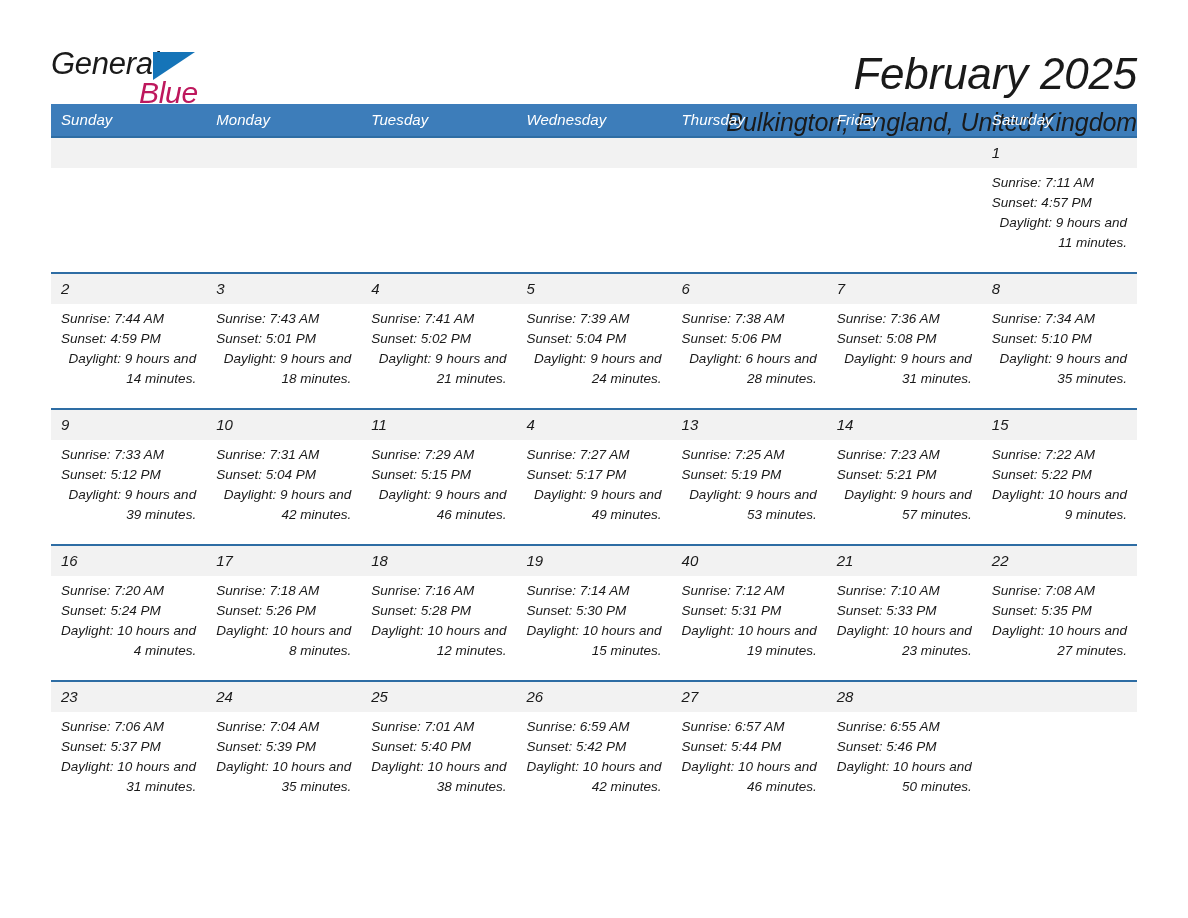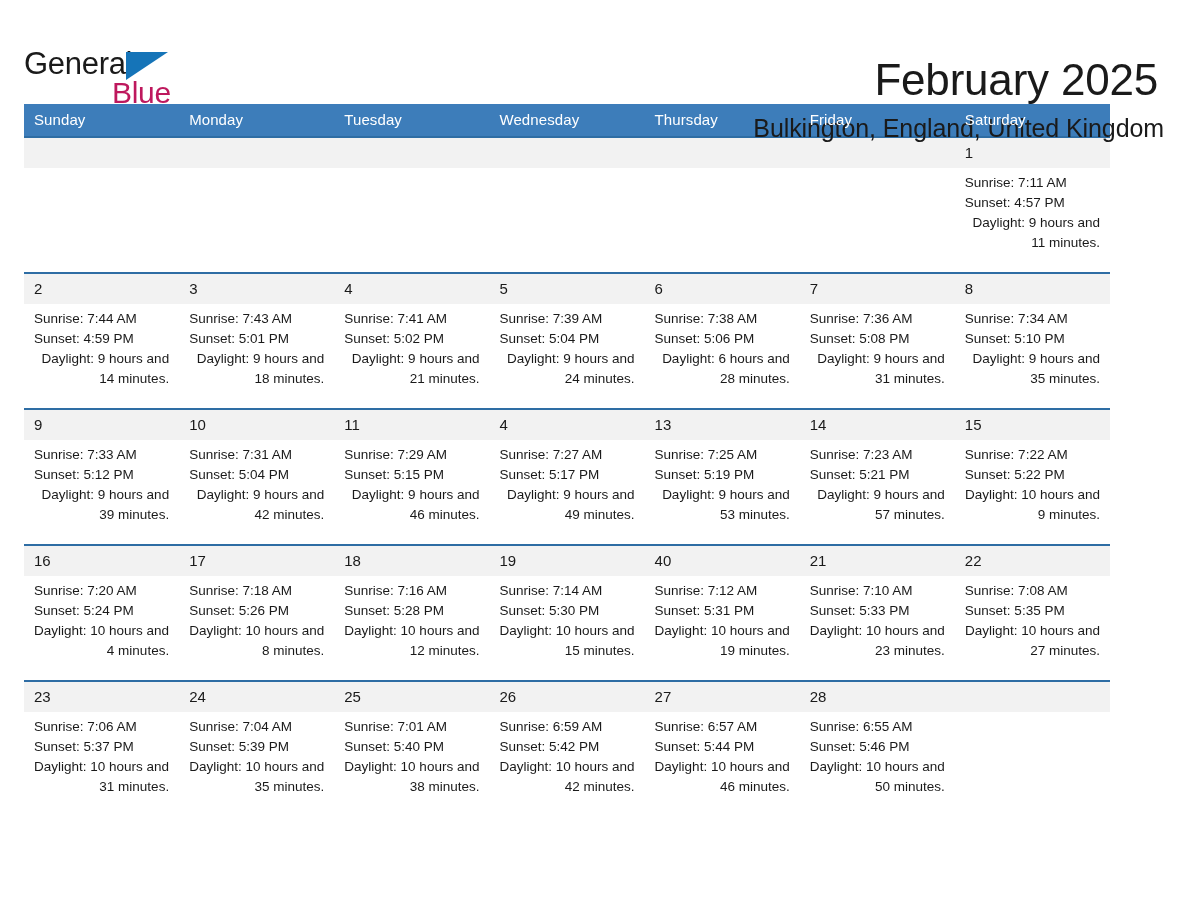"General" .page { font-style: none -> italic; padding: 0 24px -> 0 51px }
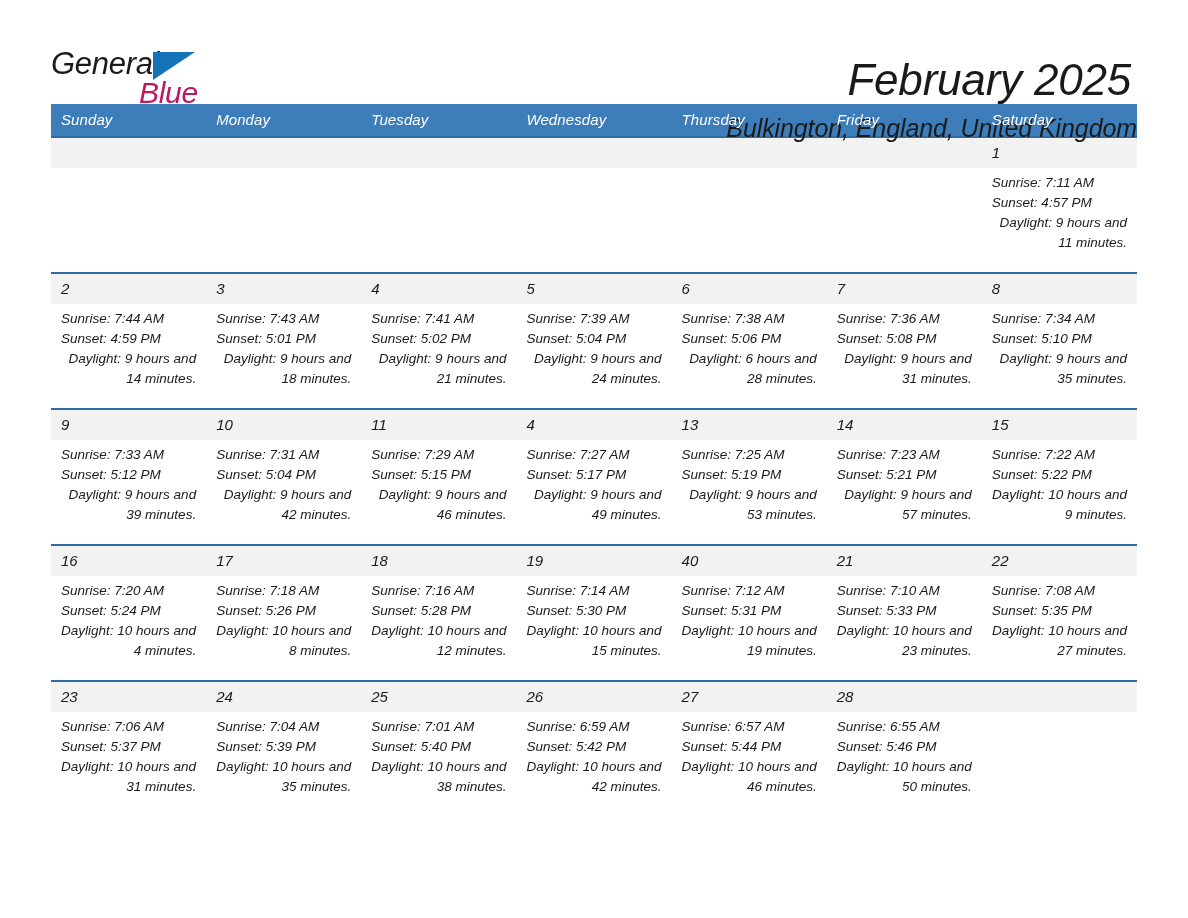"February 2025" .month-title { margin: 6px -> 0 }
